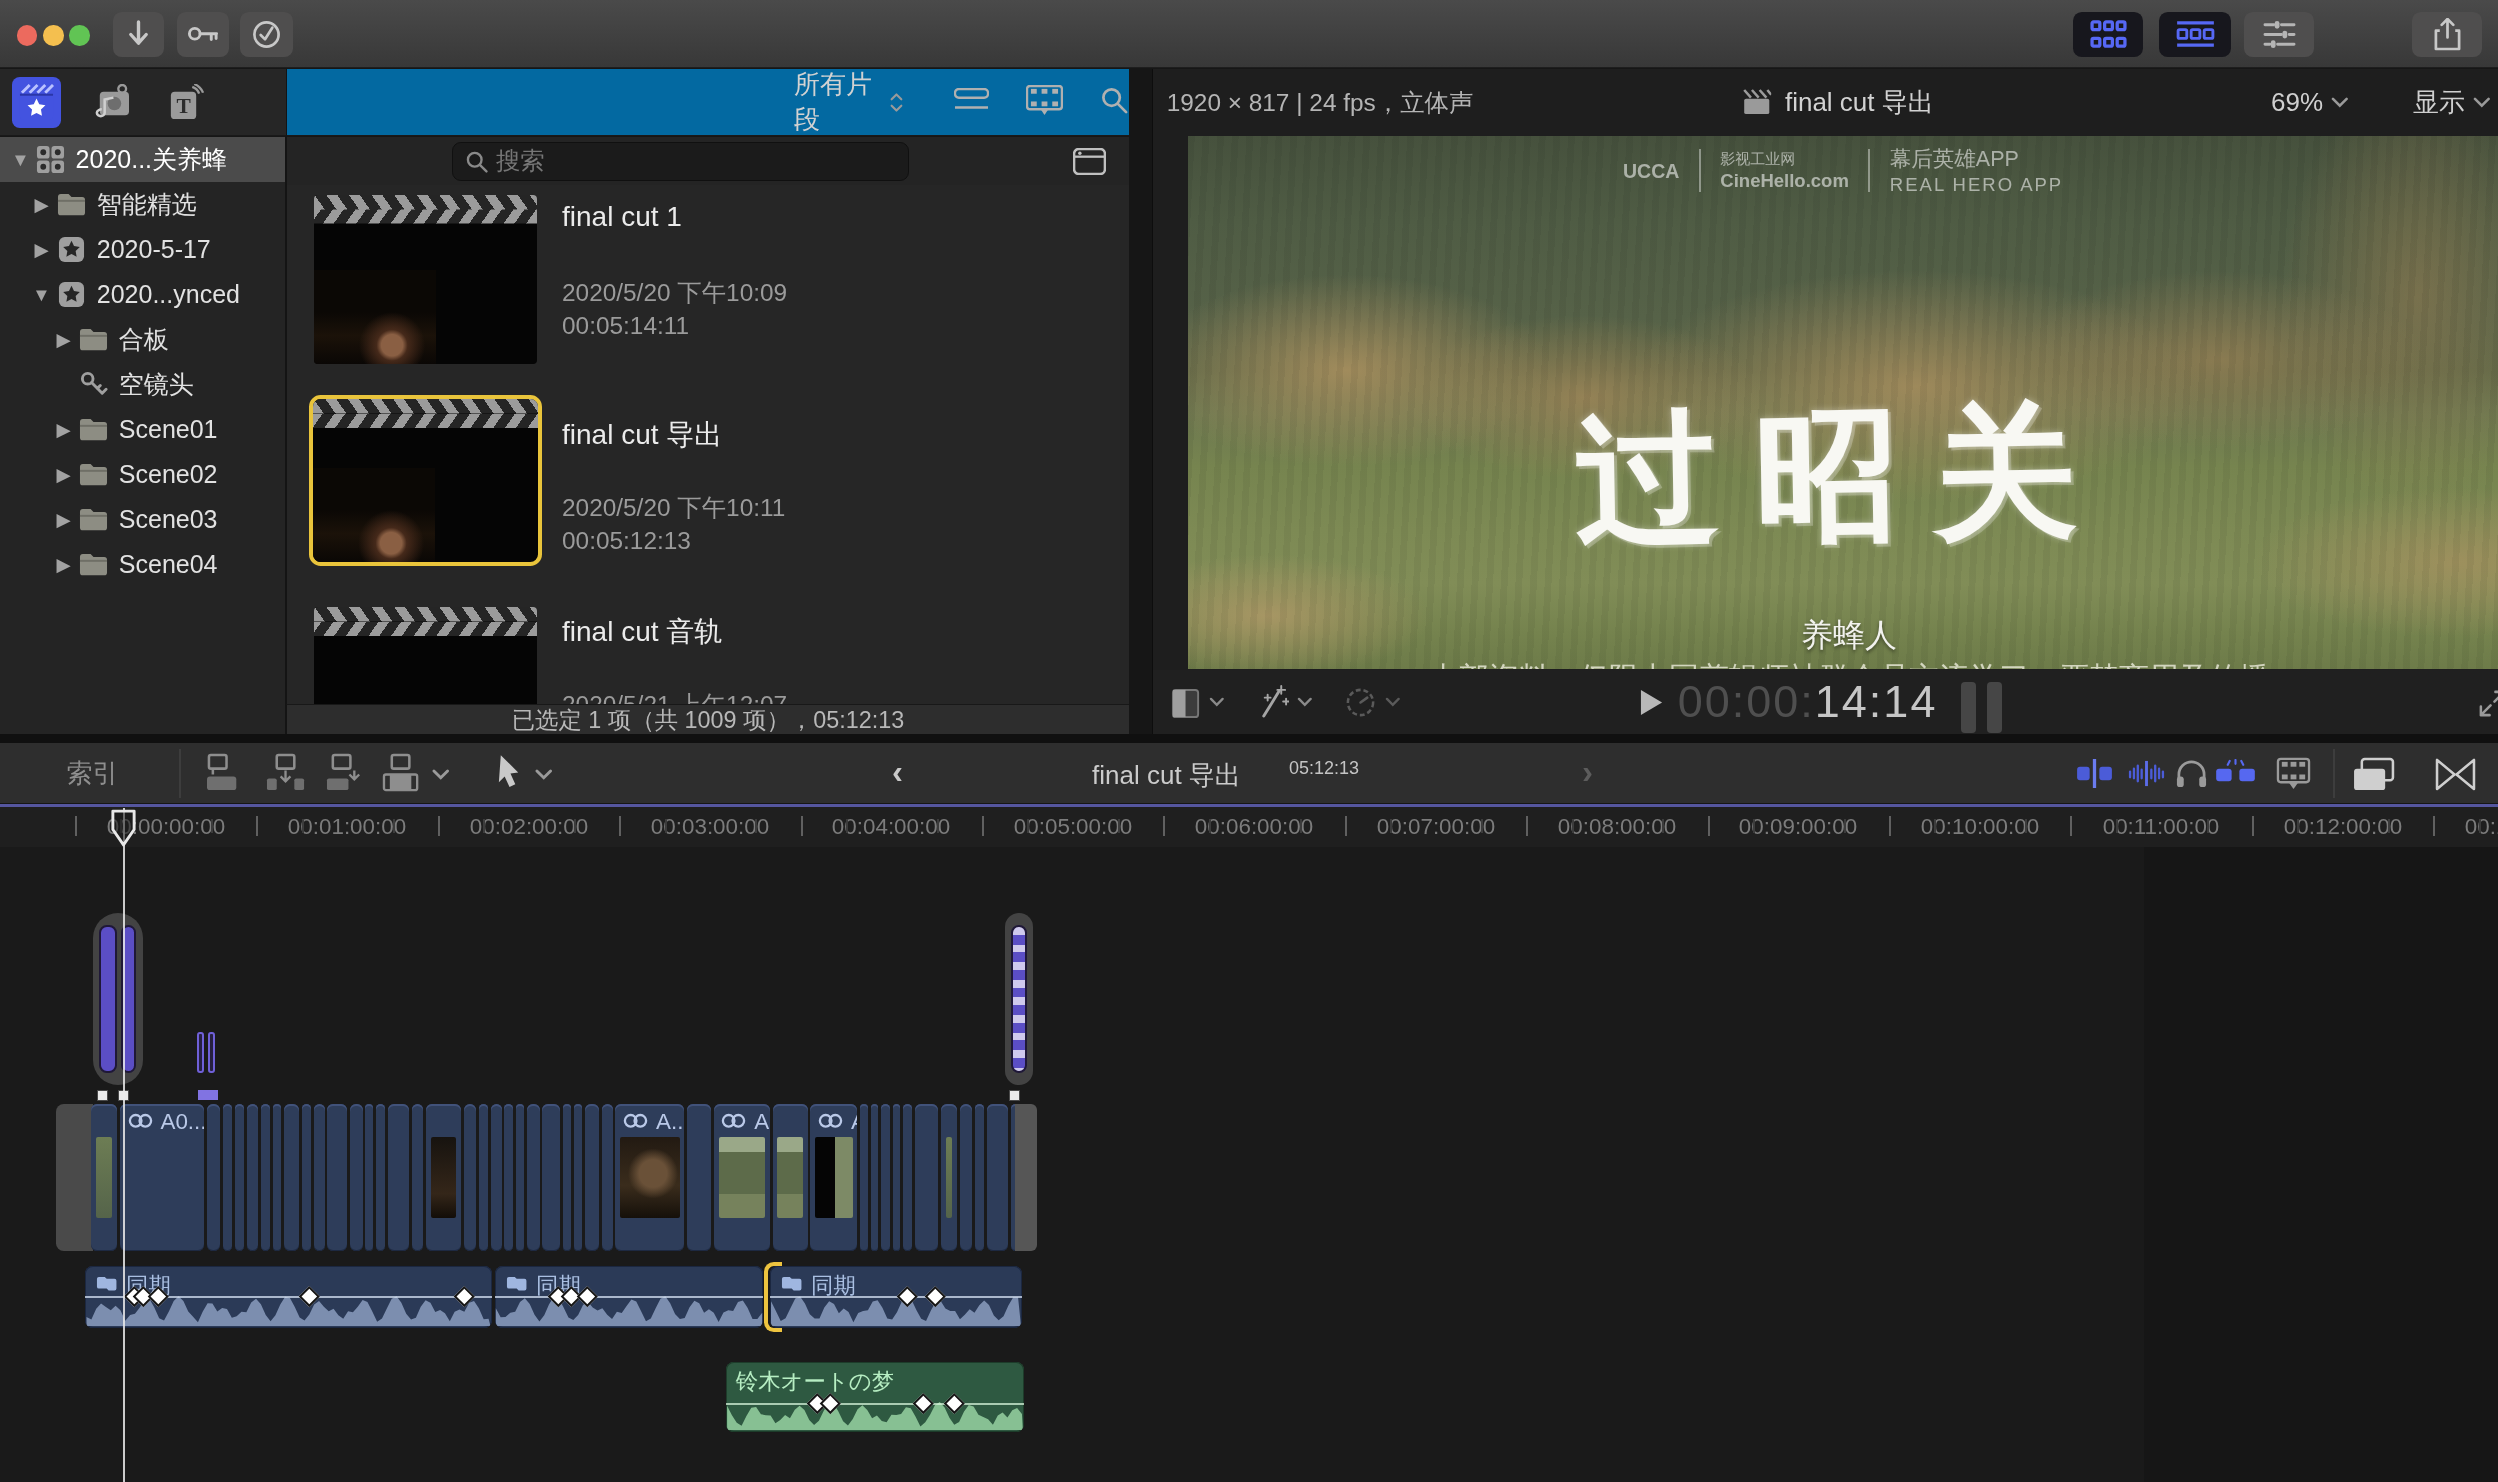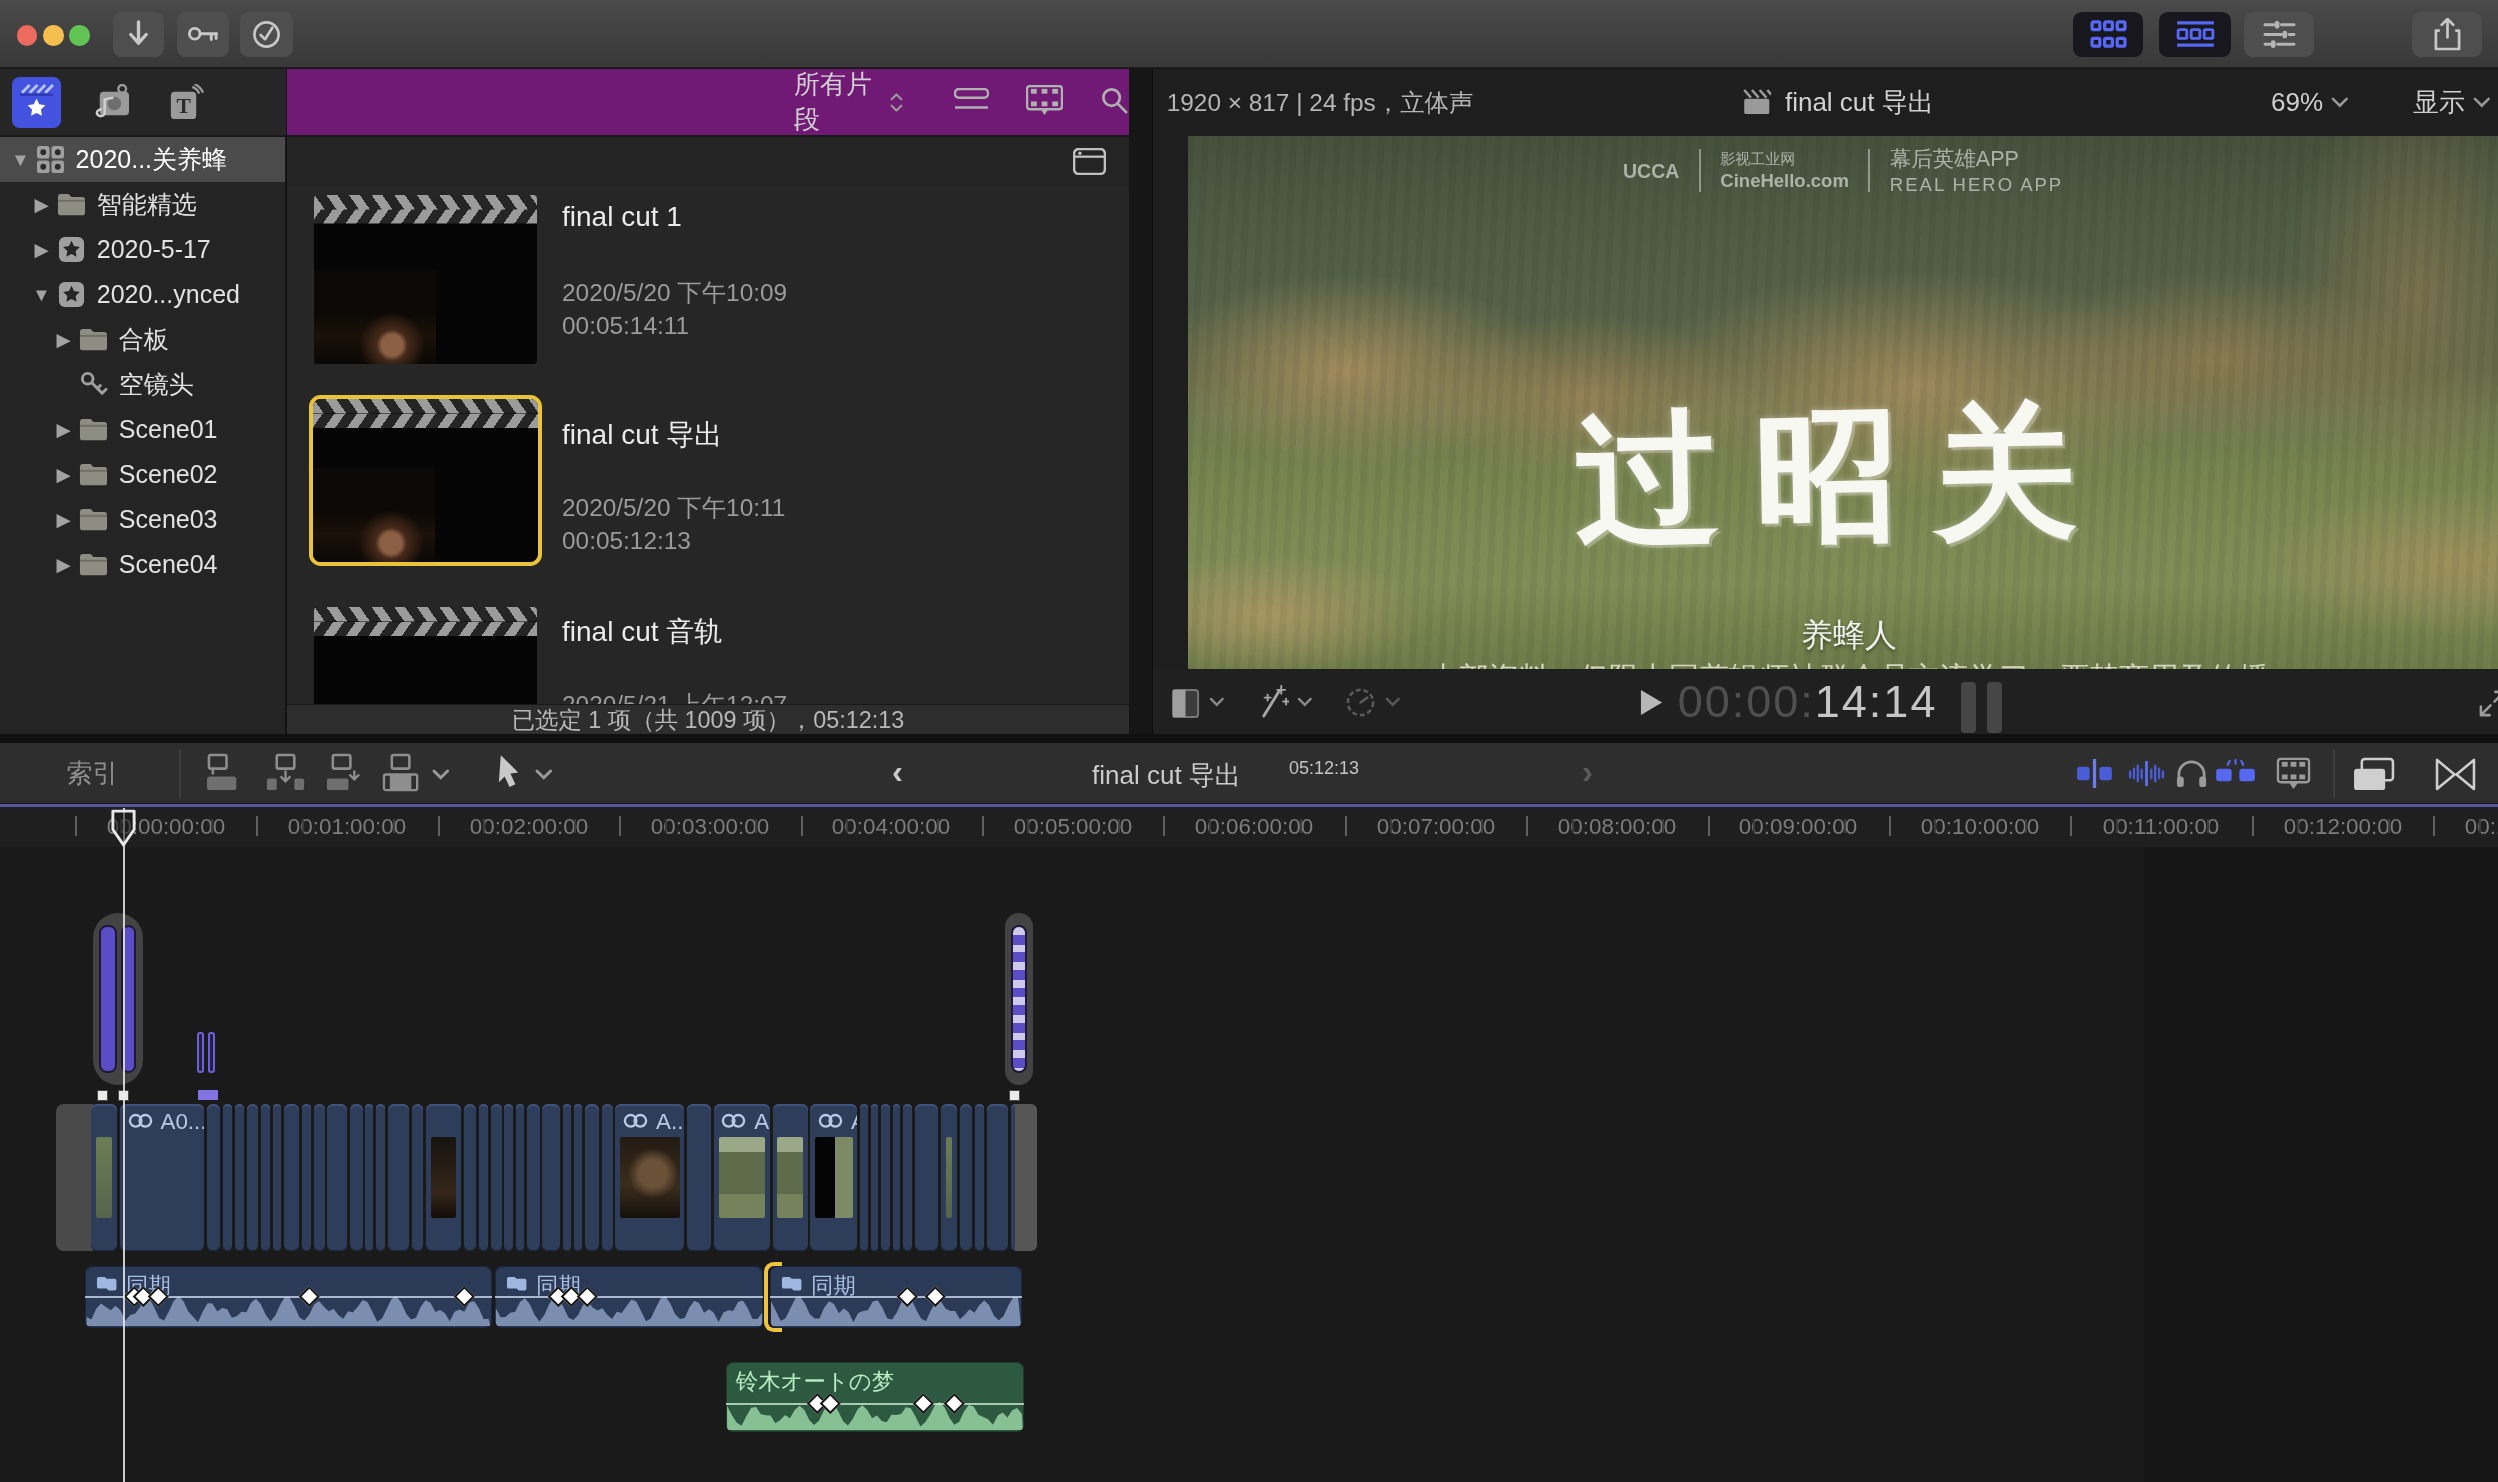"所有片段" #browser-header { background: #701a75 -> #0369a1 }
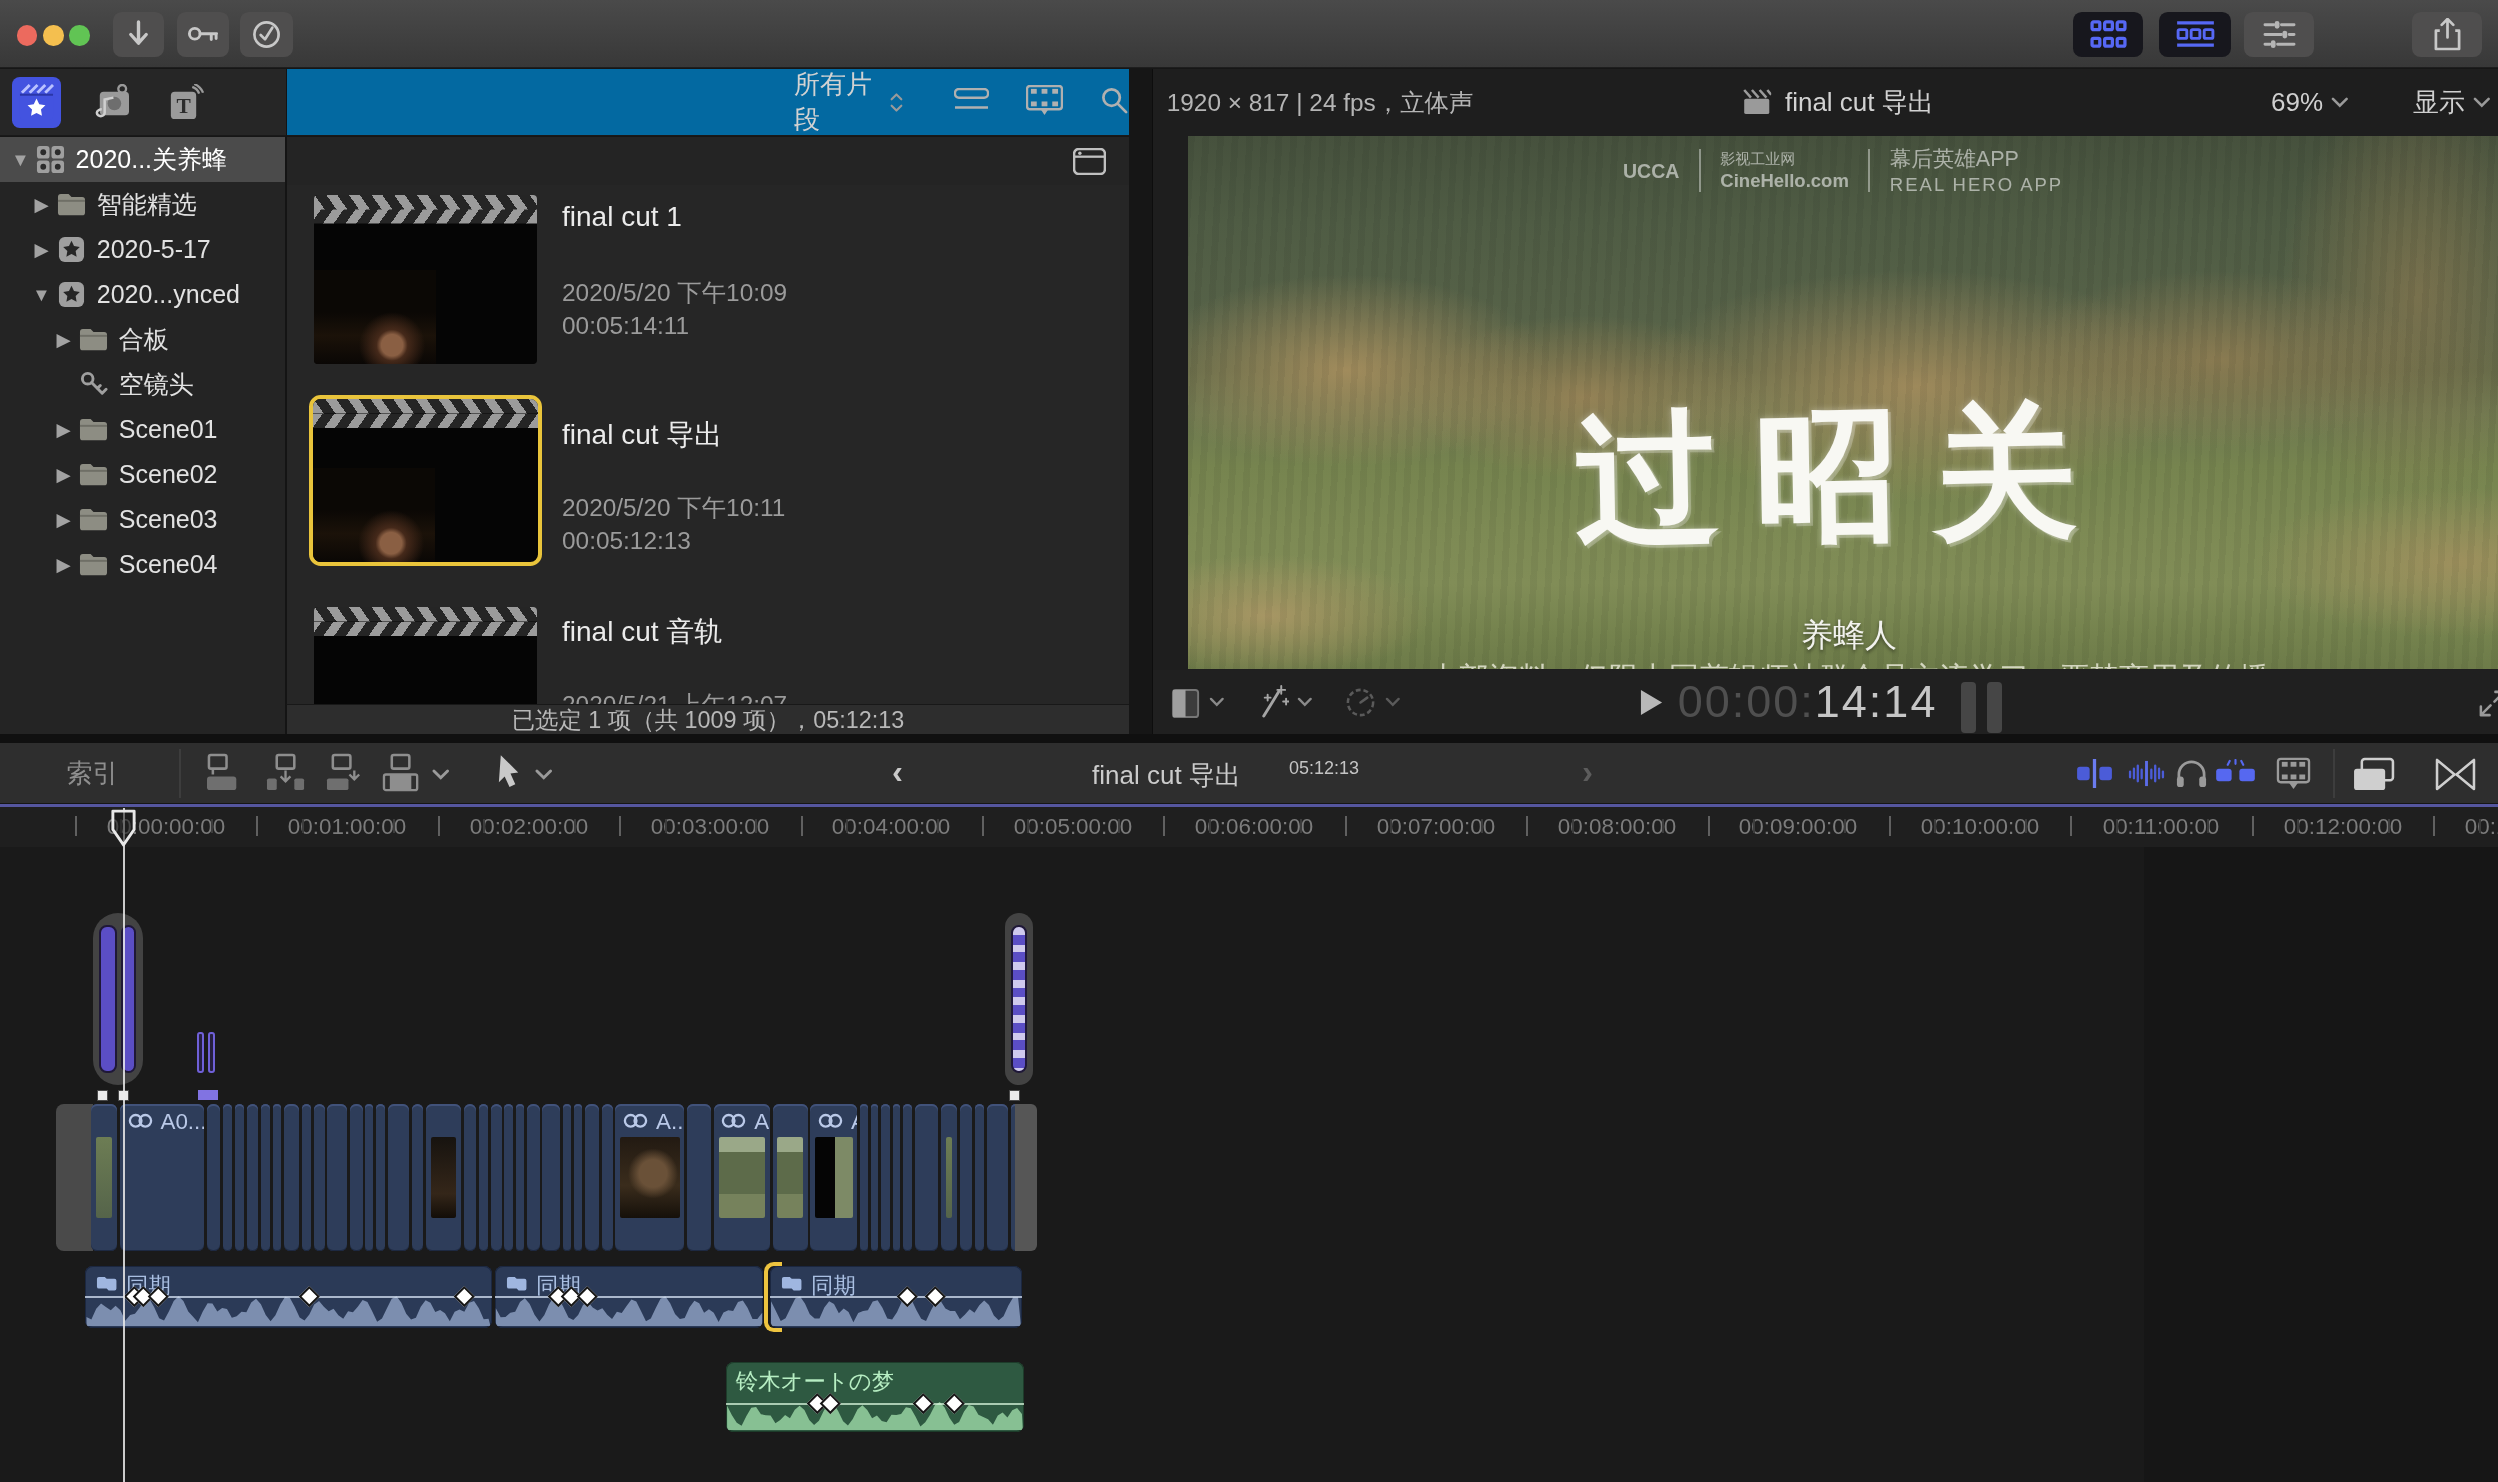"搜索" div { html: none -> <div> <svg> <circle></circle> <path></path> </svg> <input> </div> }
